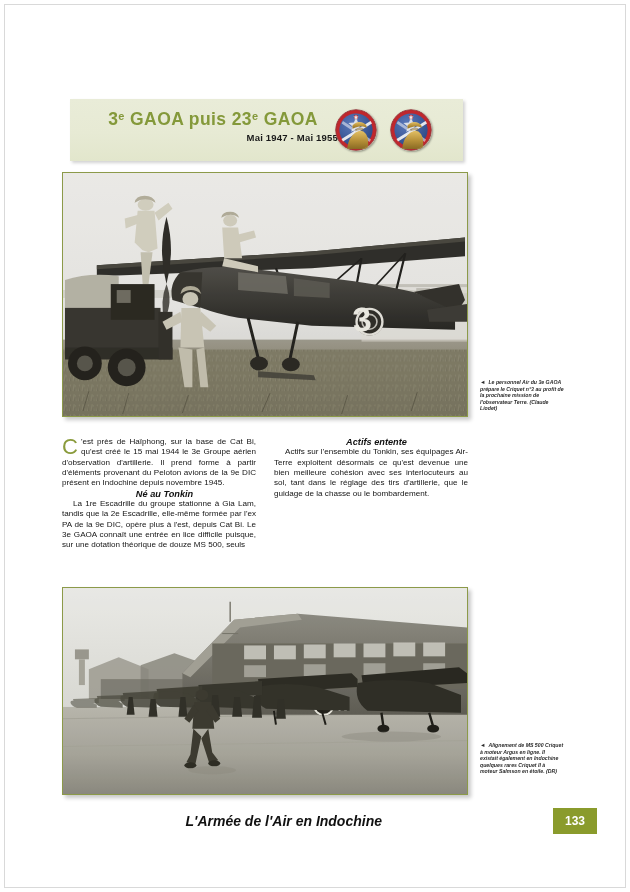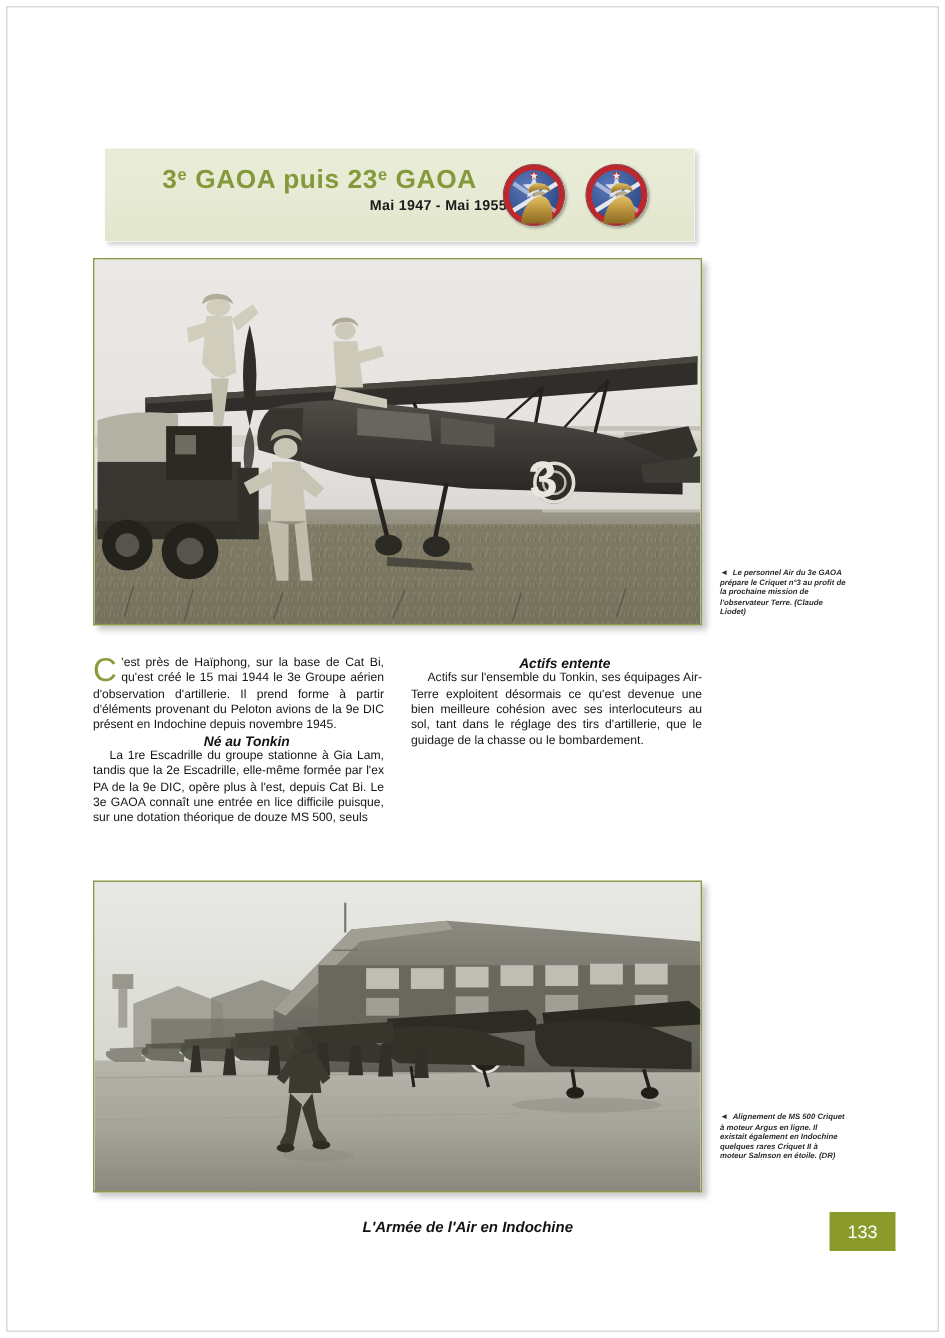"L'Armée de l'Air en Indochine" #footer-title { font-size: 10px -> 14px }
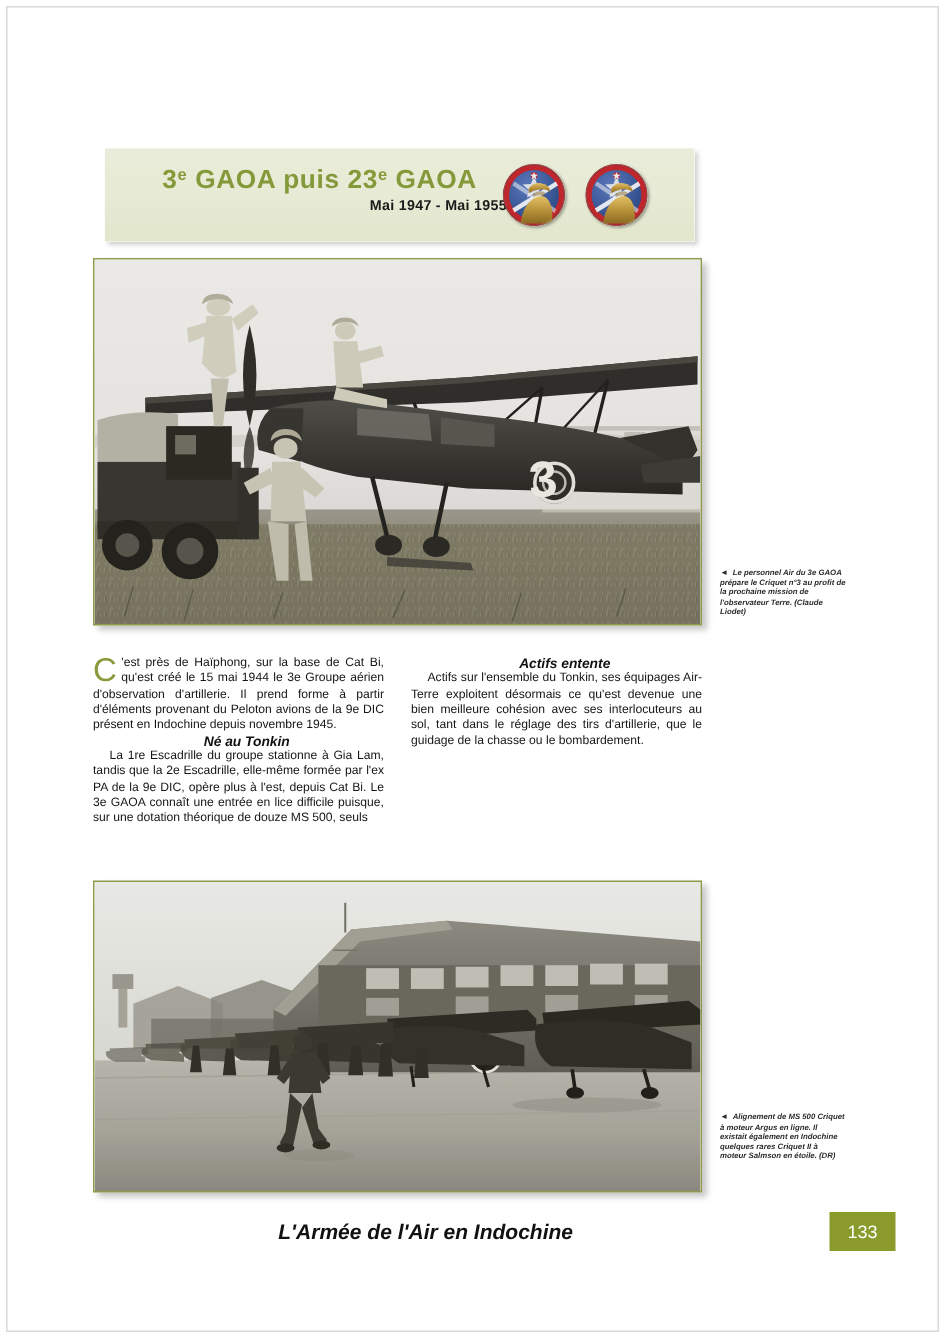"133" #page-number { font-weight: normal -> bold }
